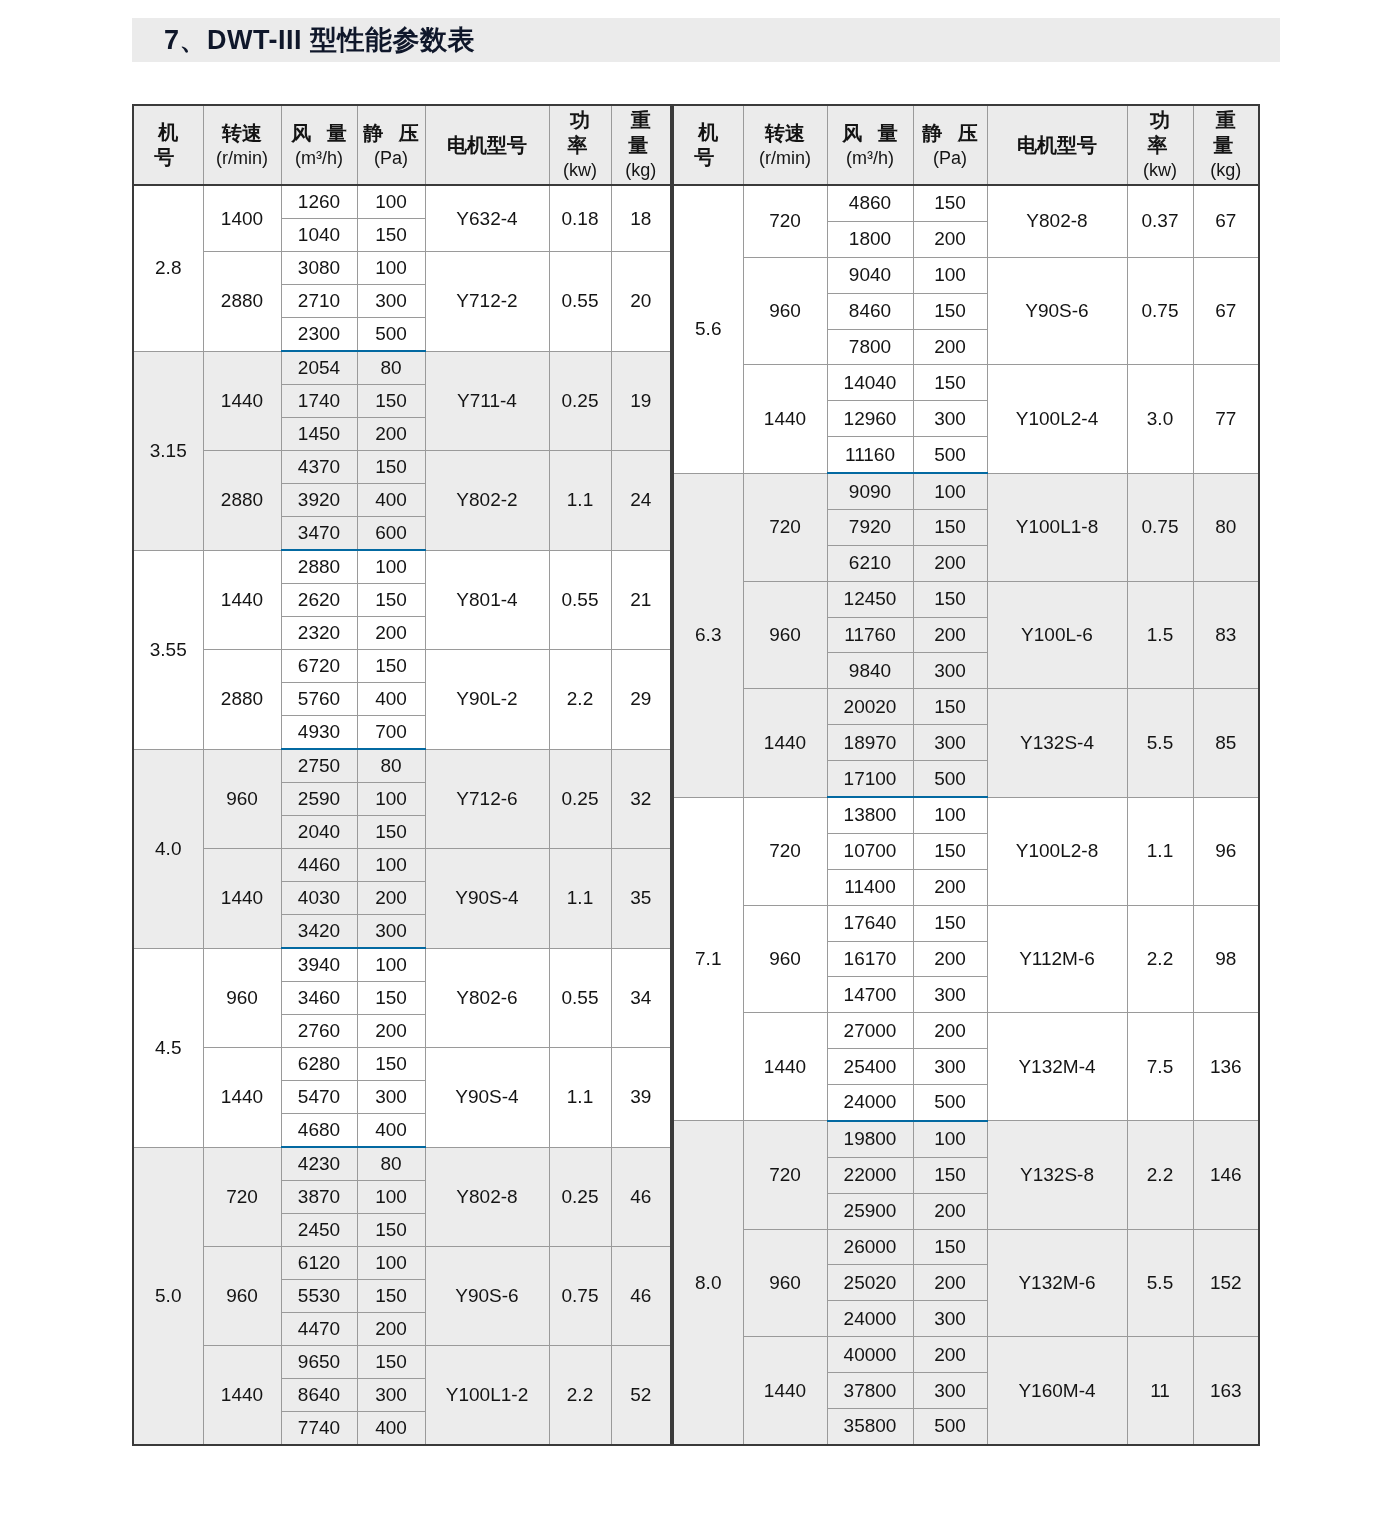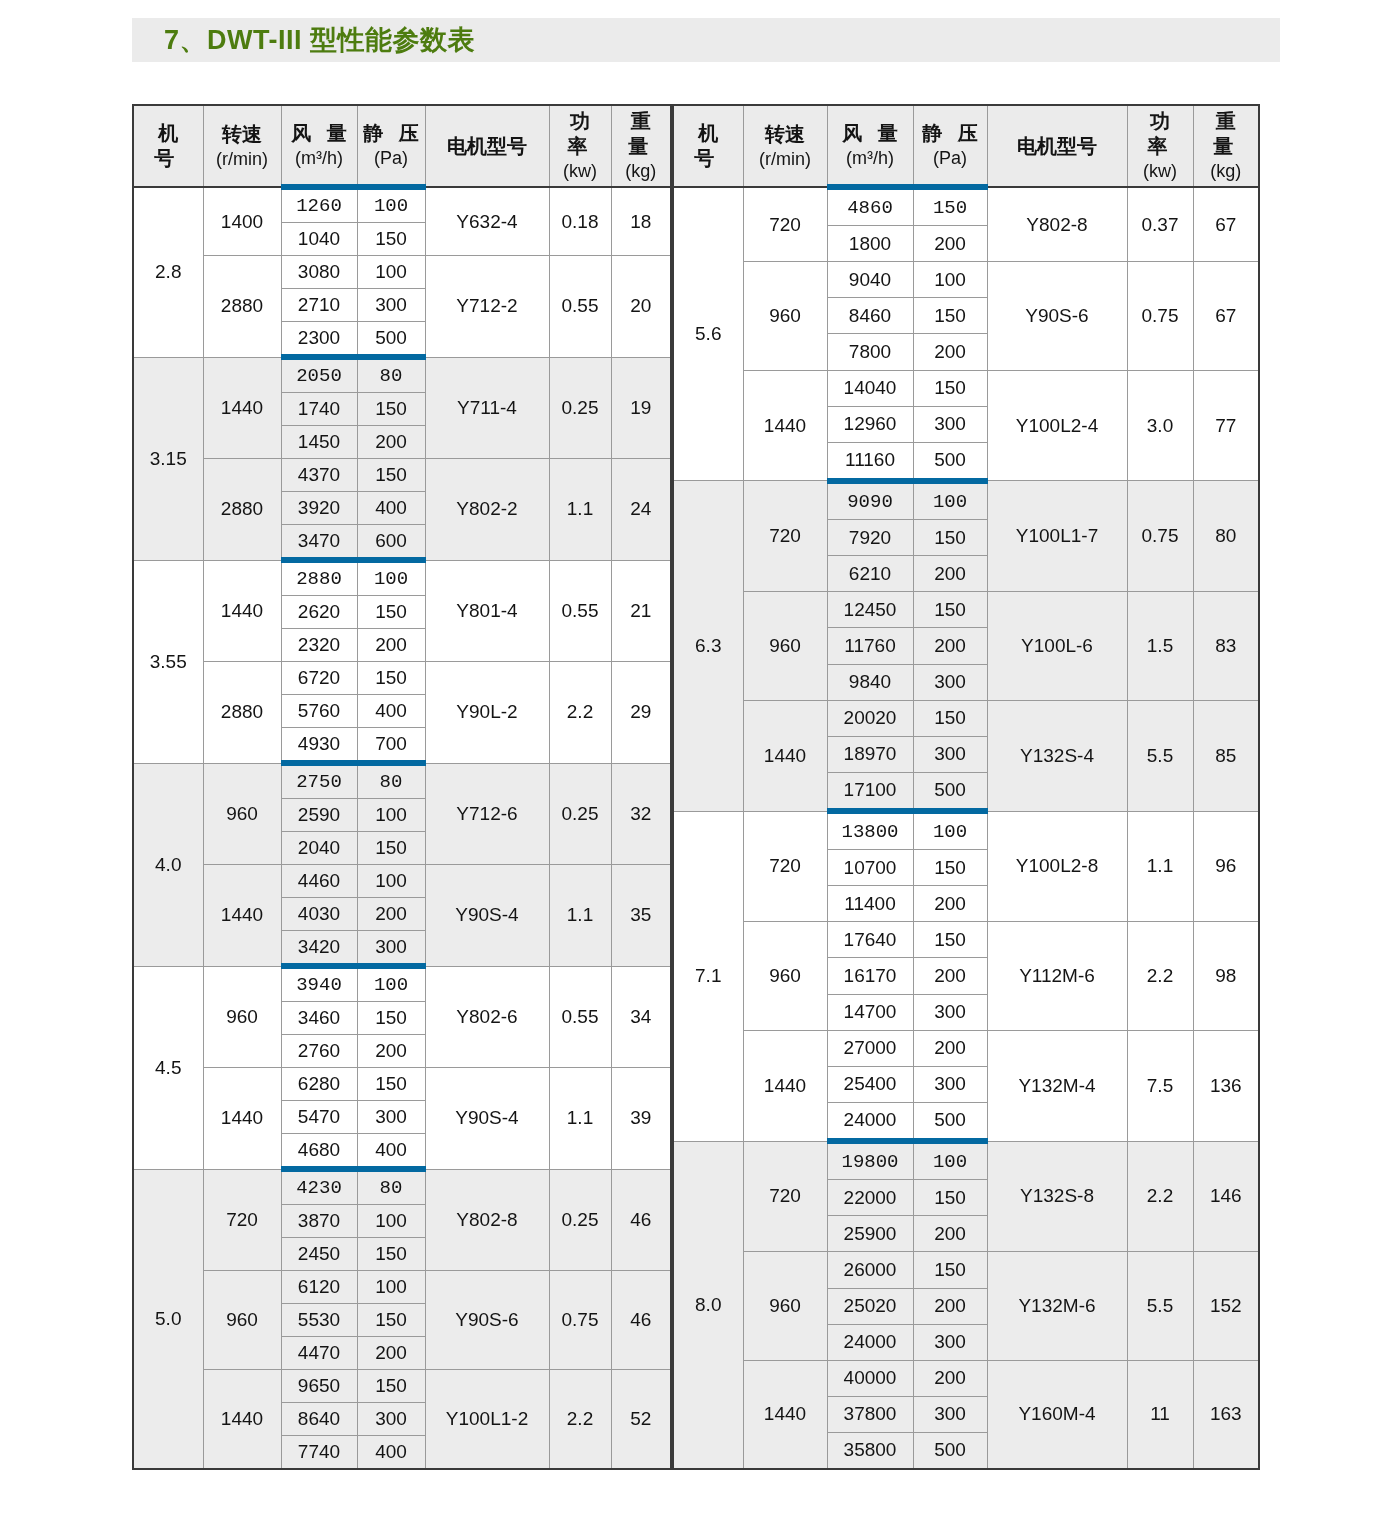"7、DWT-III 型性能参数表" .title-text { color: #4d7c0f -> #0f172a }
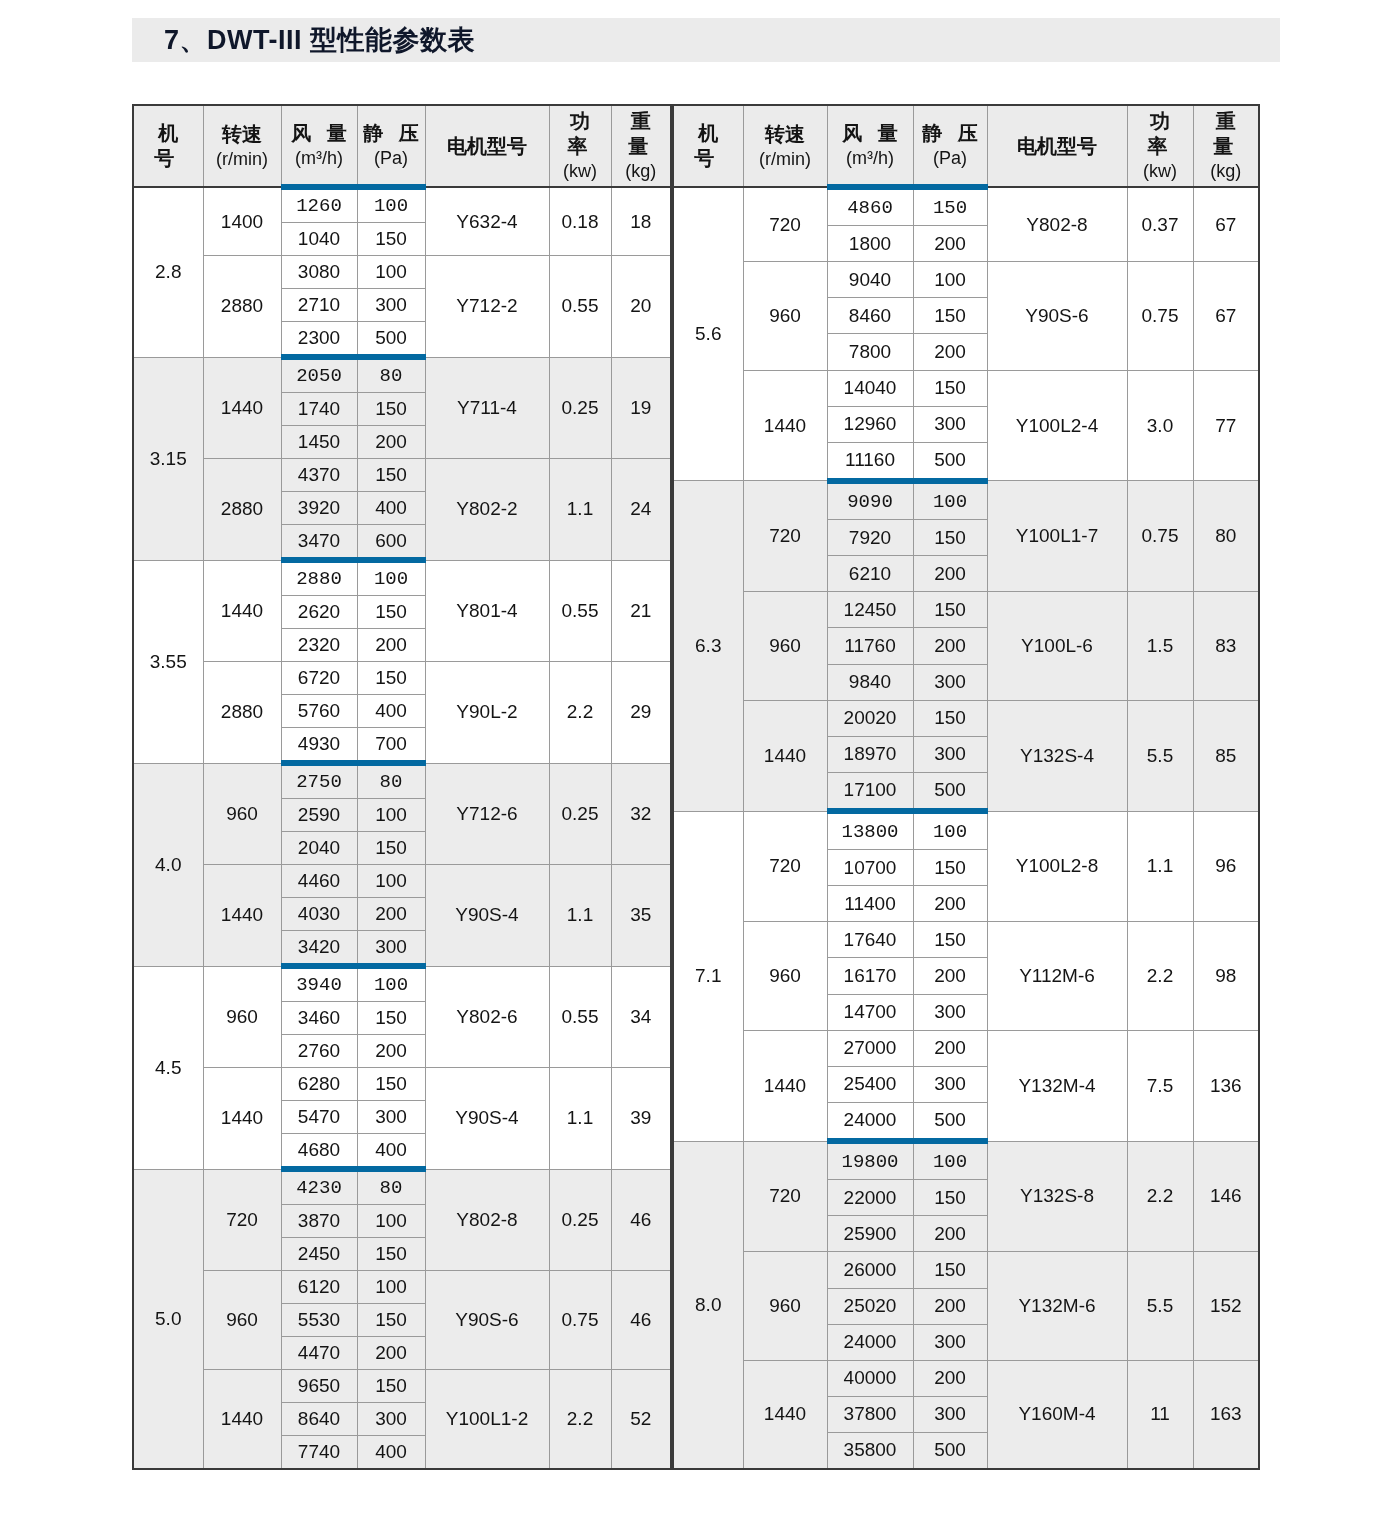"1260" tr.blk-start td.flow-cell, tr.blk-start td.press-cell { border-top: 6px solid #0369a1 -> 2px solid #0369a1; font-family: Liberation Mono, monospace -> none }
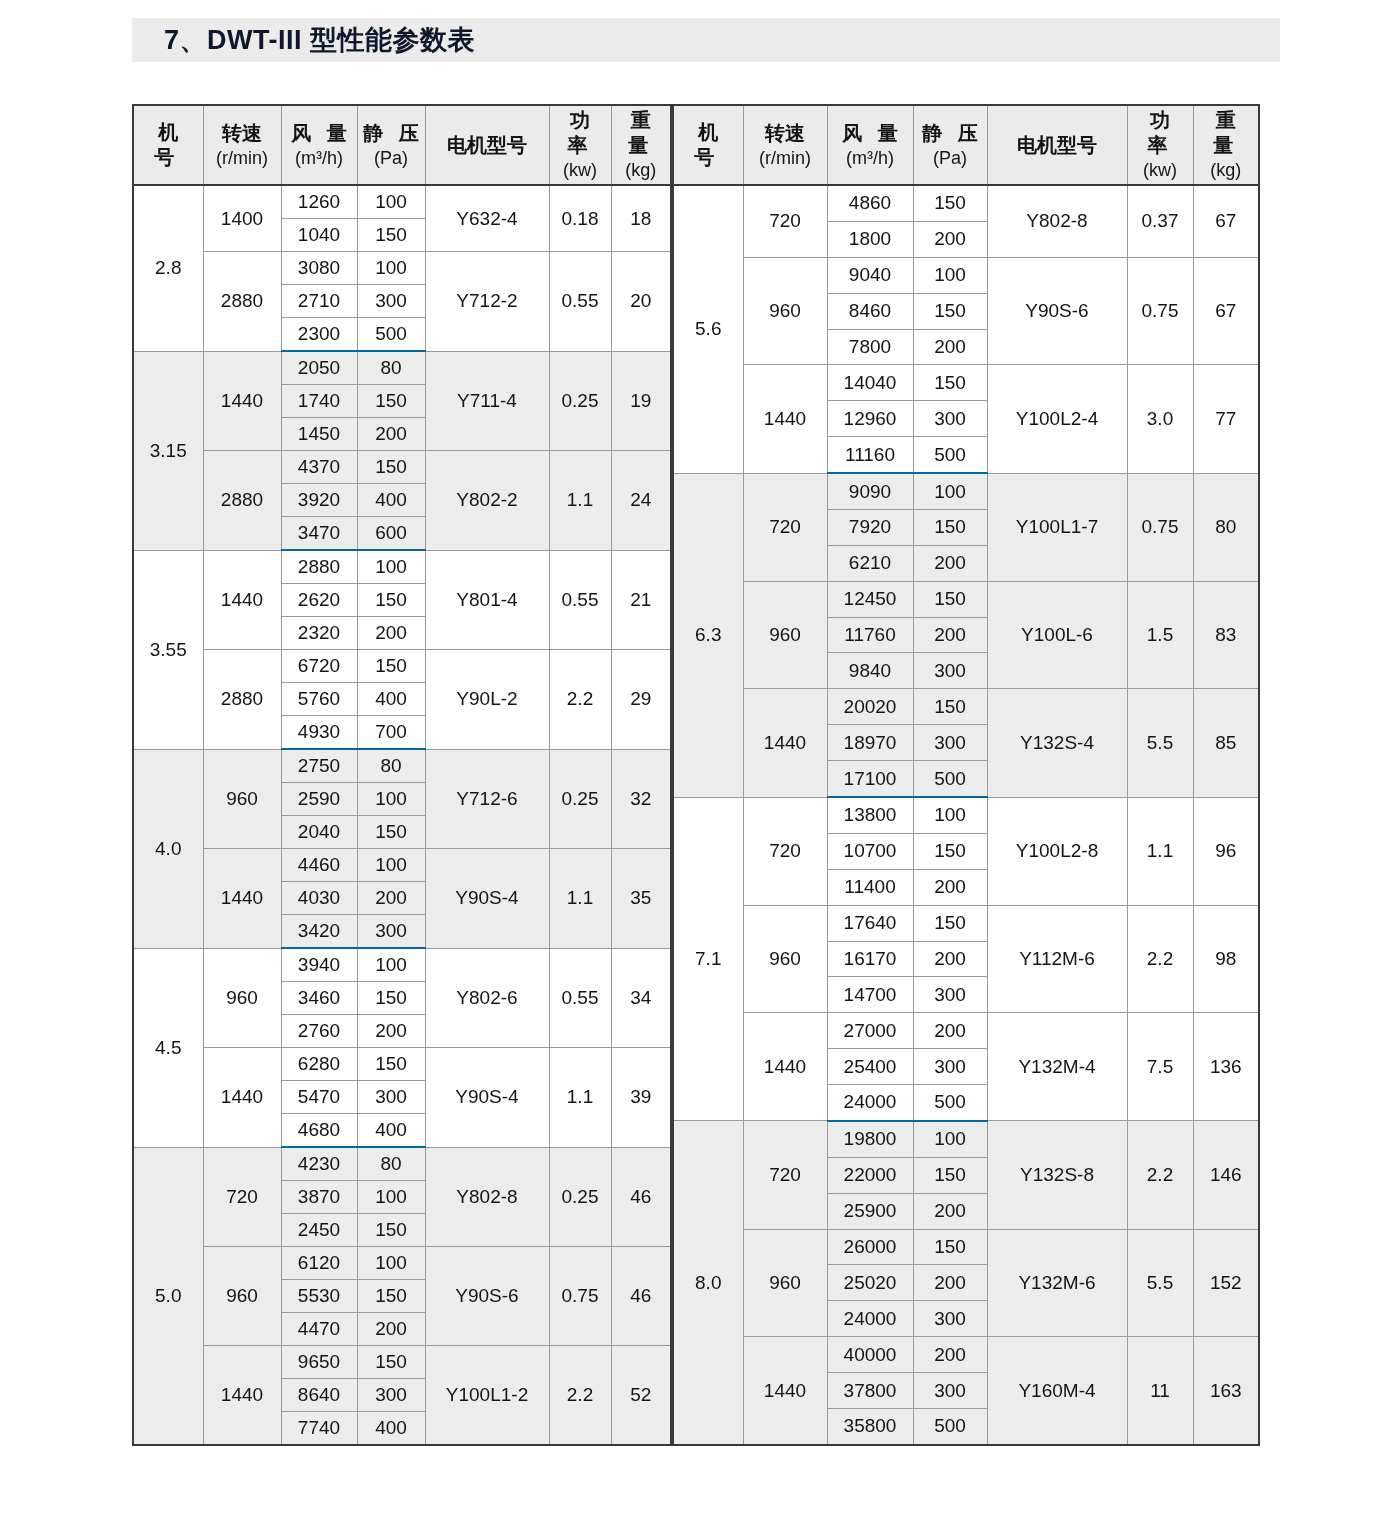"2050" td.flow-cell { text: 2050 -> 2054 }
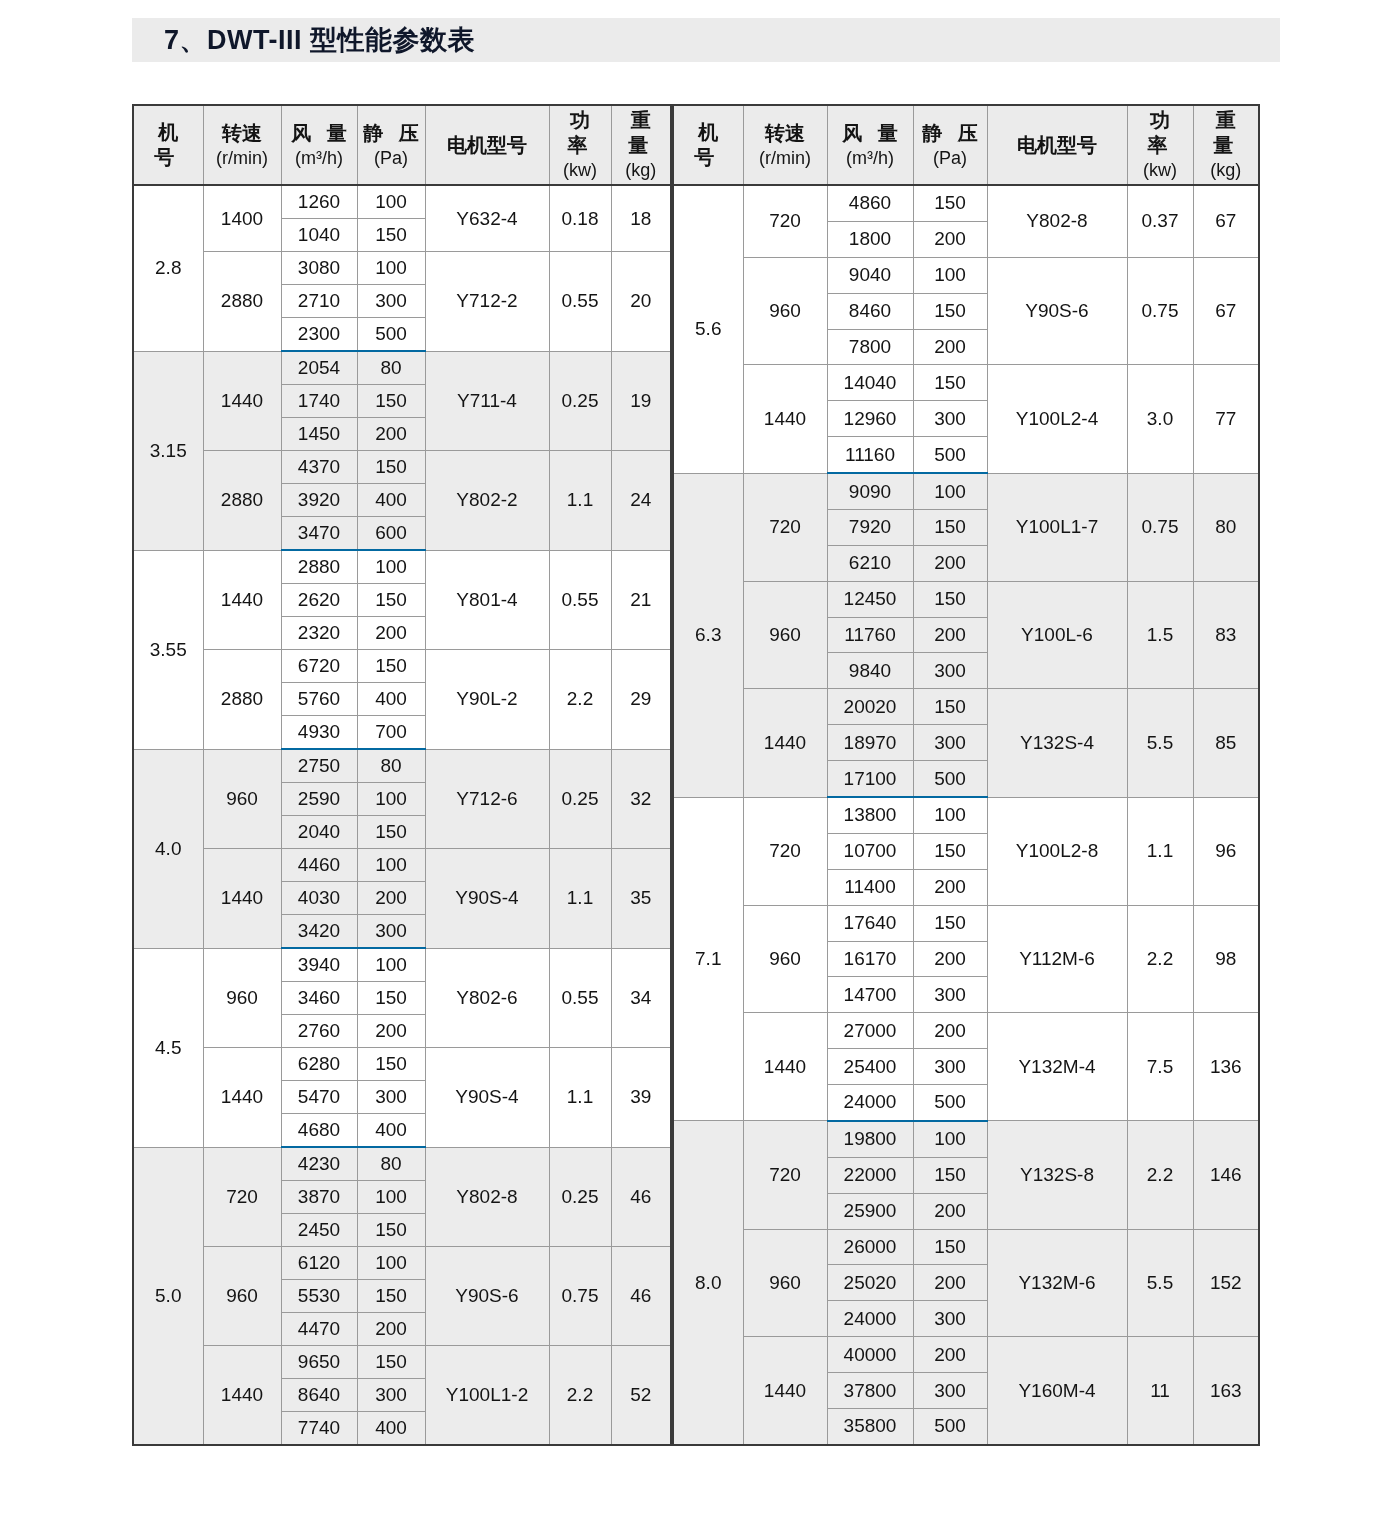"Y100L1-7" td.motor-cell { text: Y100L1-7 -> Y100L1-8 }
